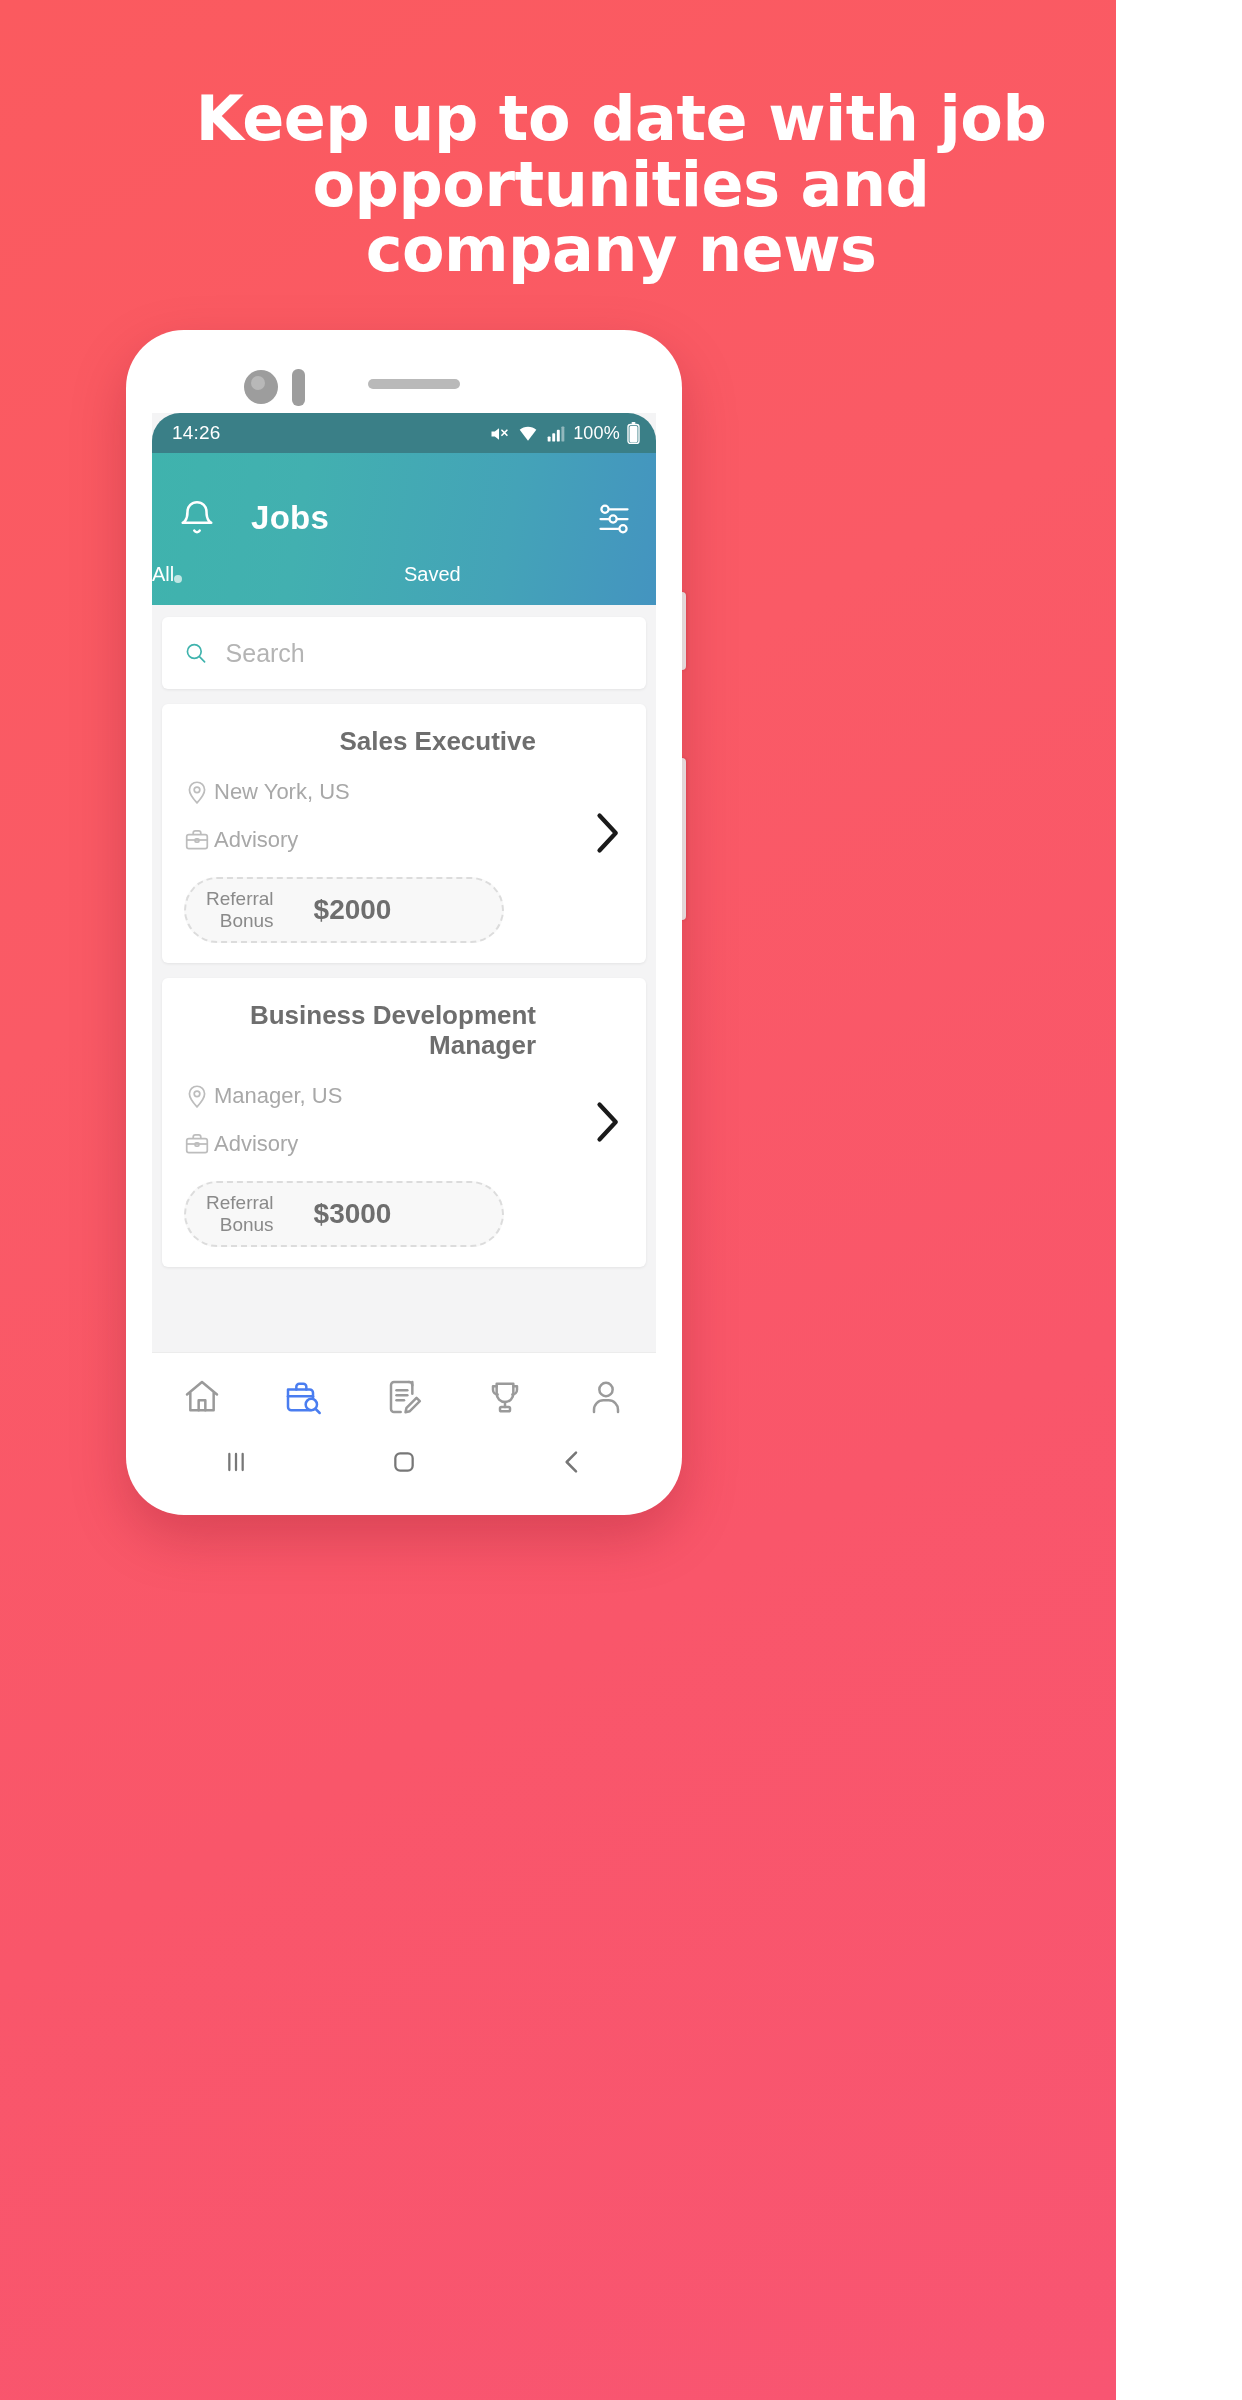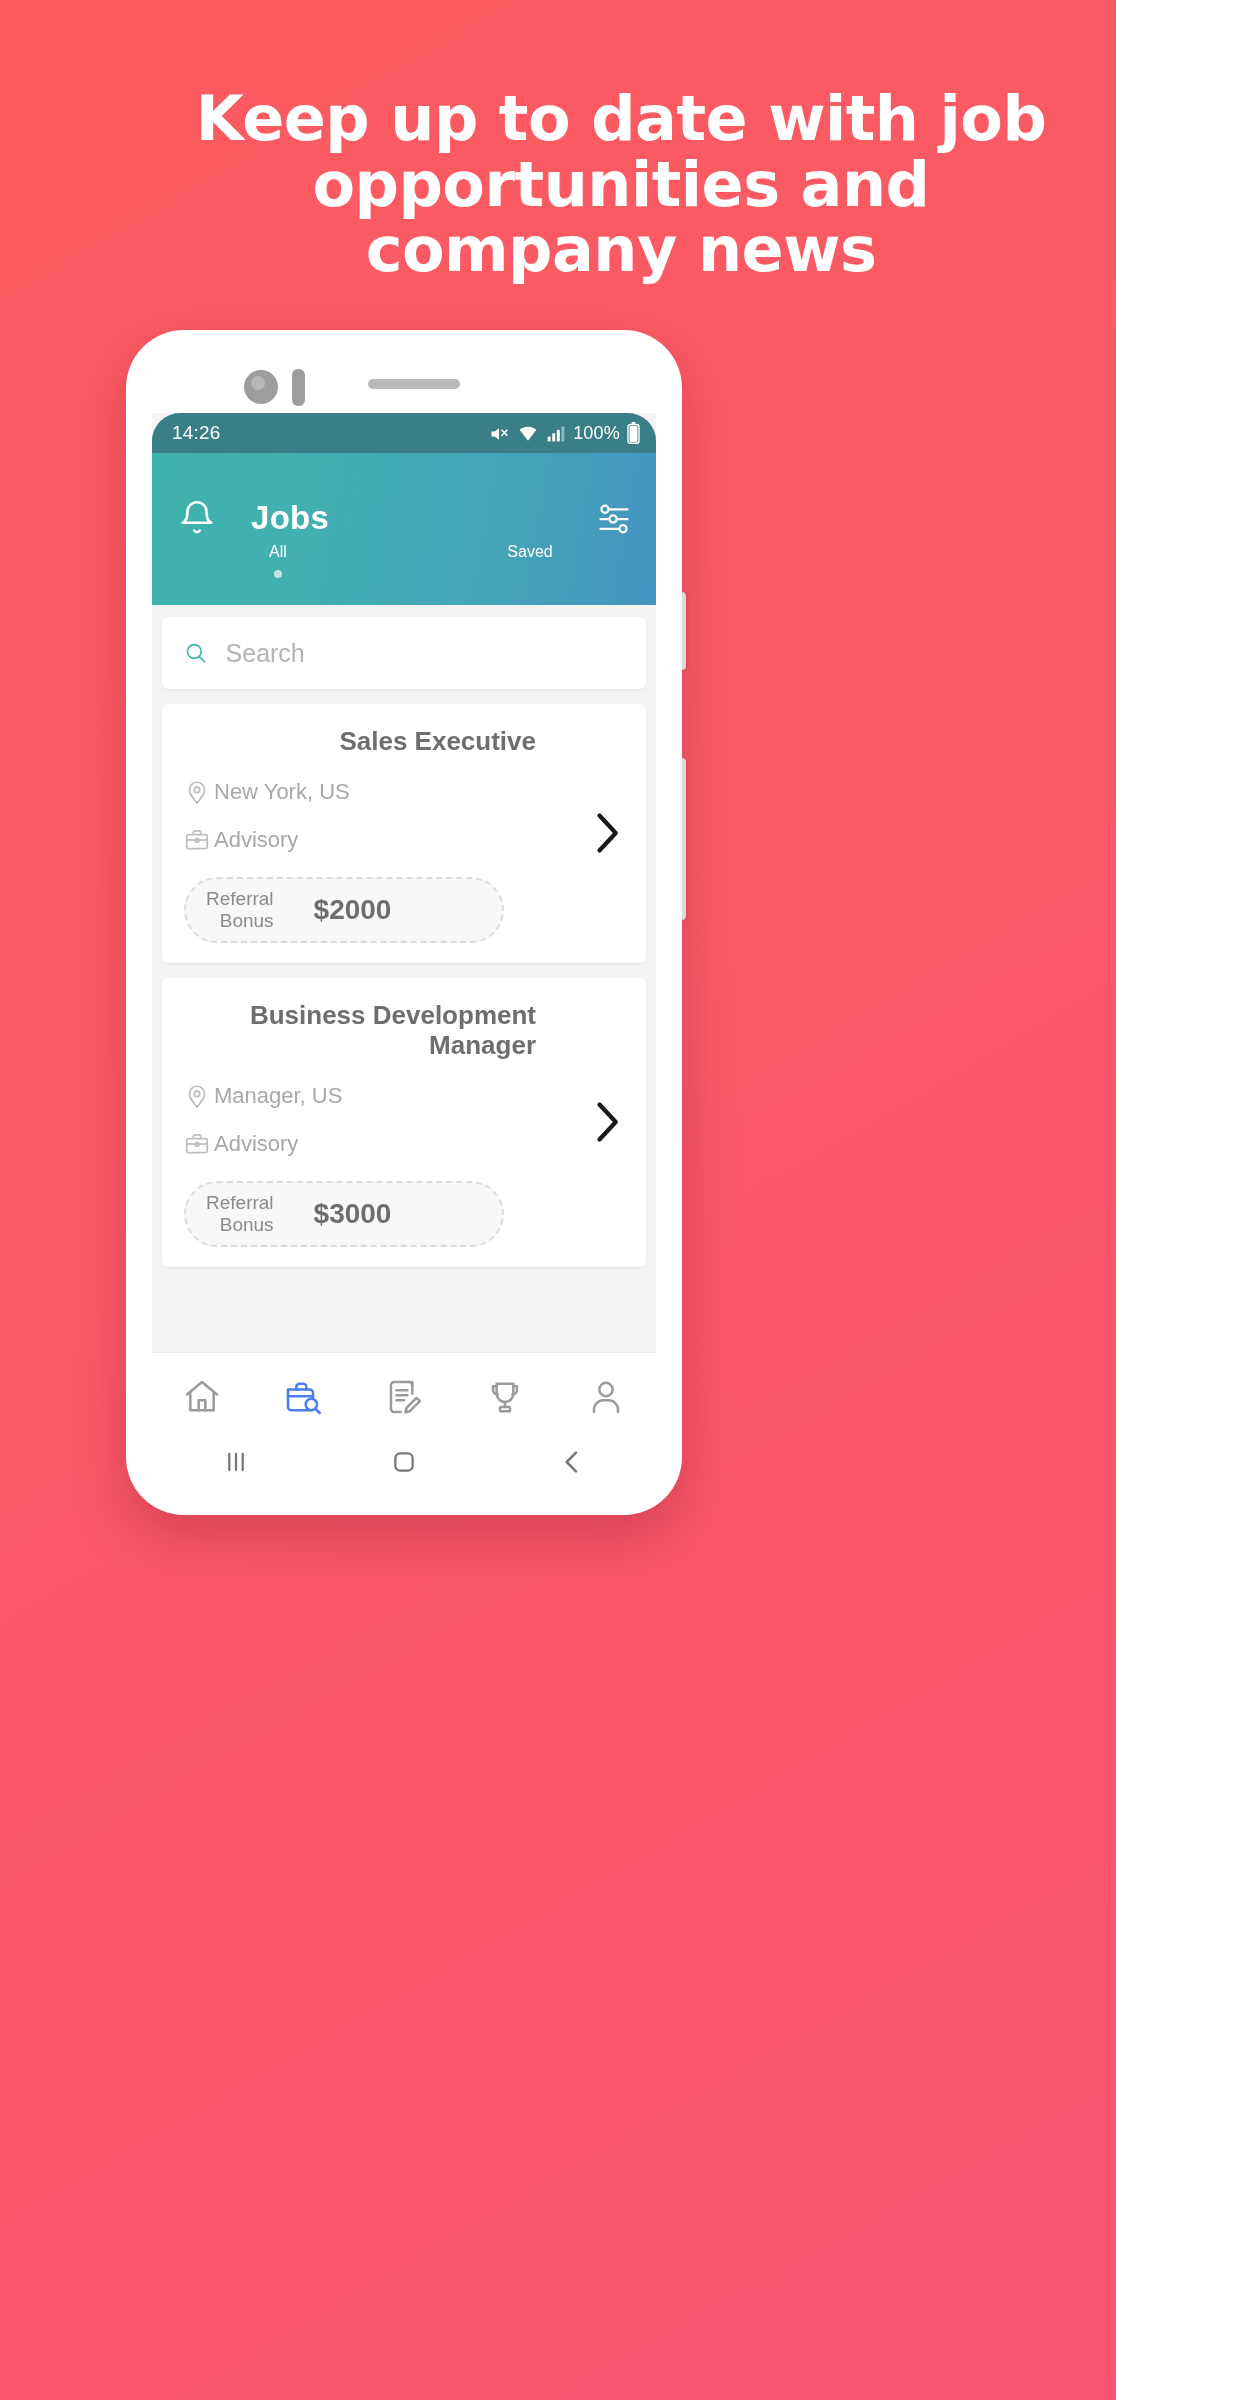"All" .tab { flex-direction: column -> row; font-size: 16px -> 20px }
